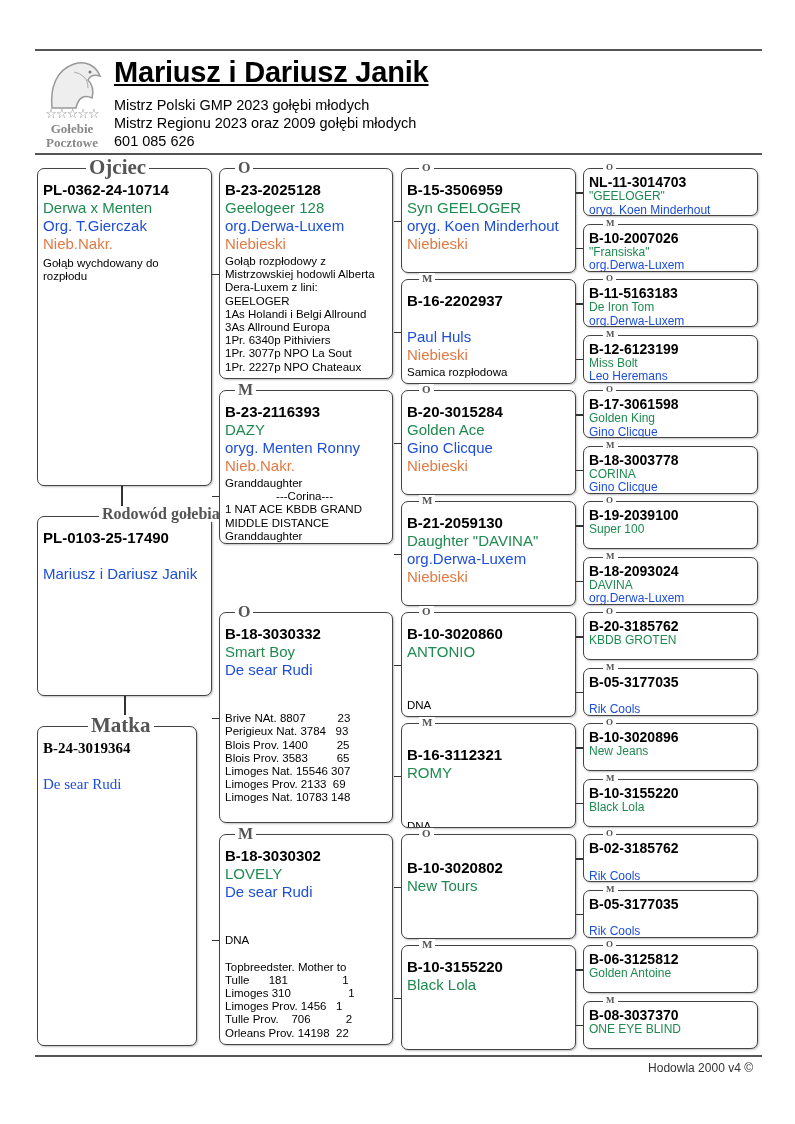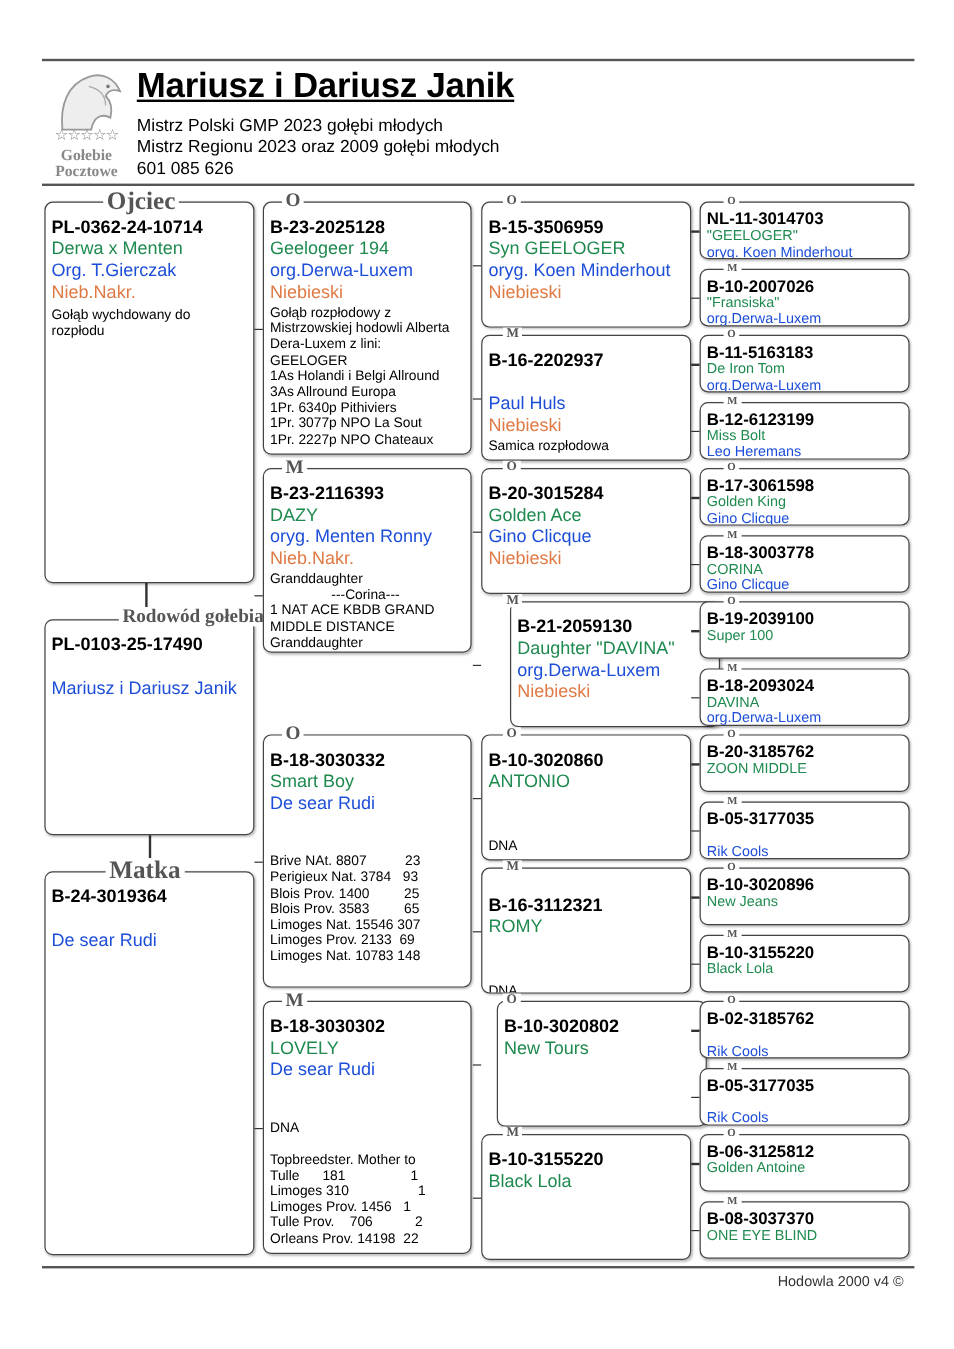"Geelogeer 194" div.name { text: 194 -> 128 }
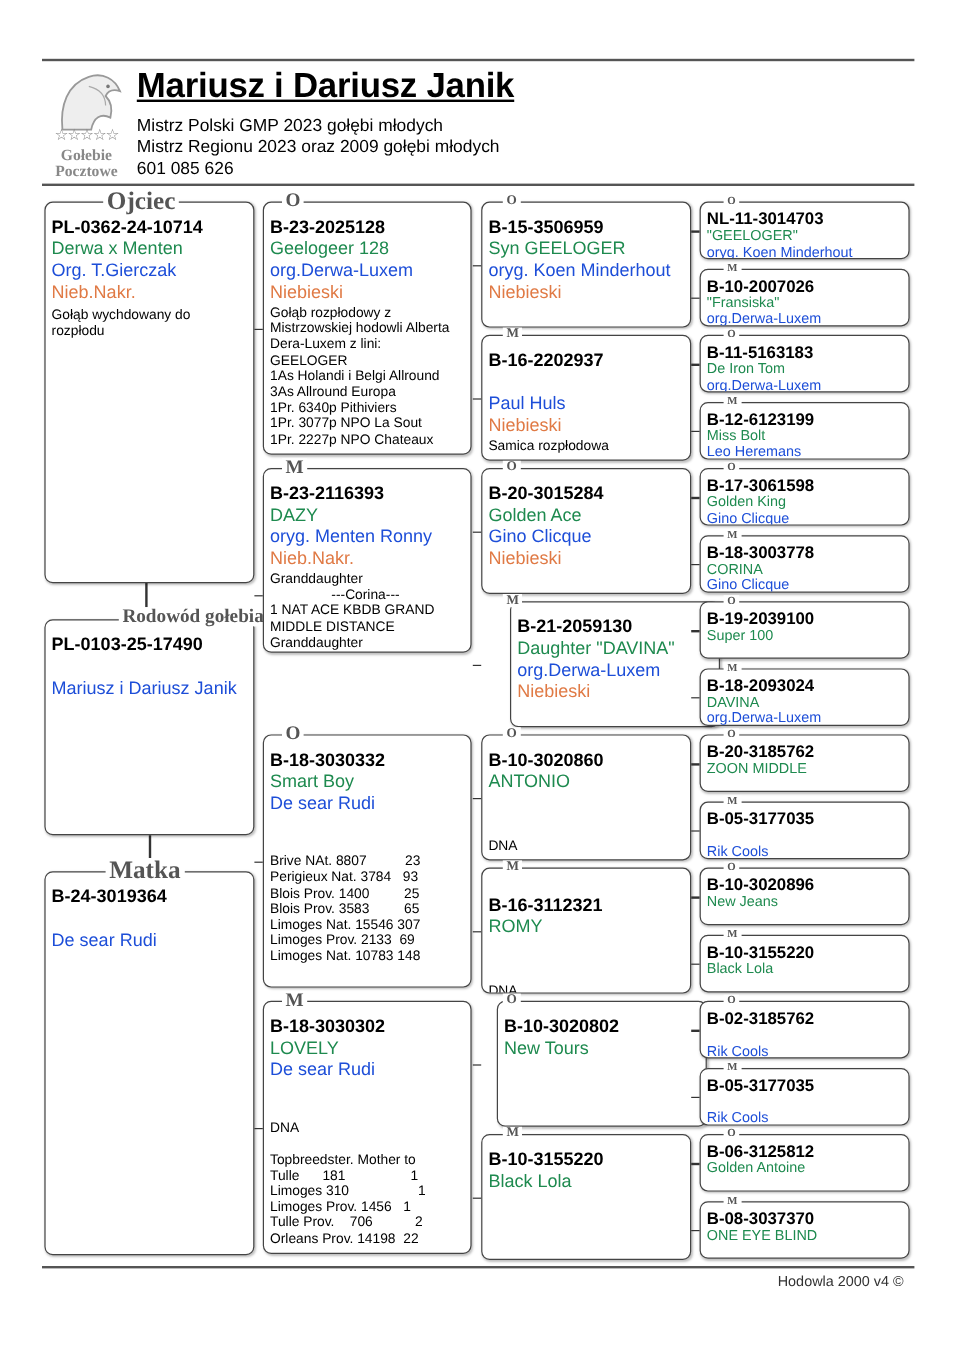"B-21-2059130" div.box { margin-left: 24px -> none }
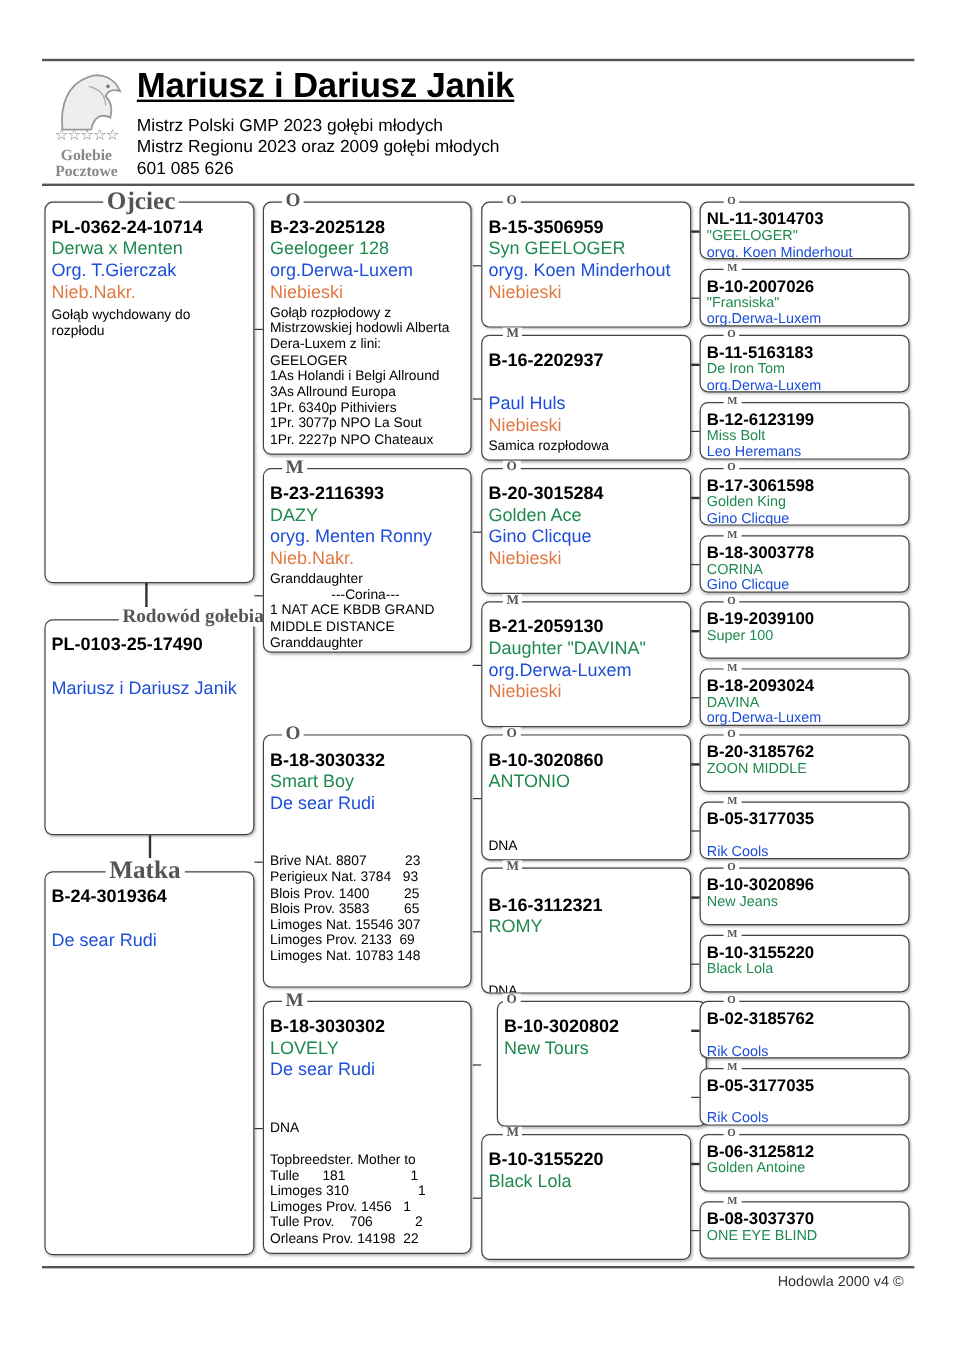"ZOON MIDDLE" div.name { text: ZOON MIDDLE -> KBDB GROTEN }
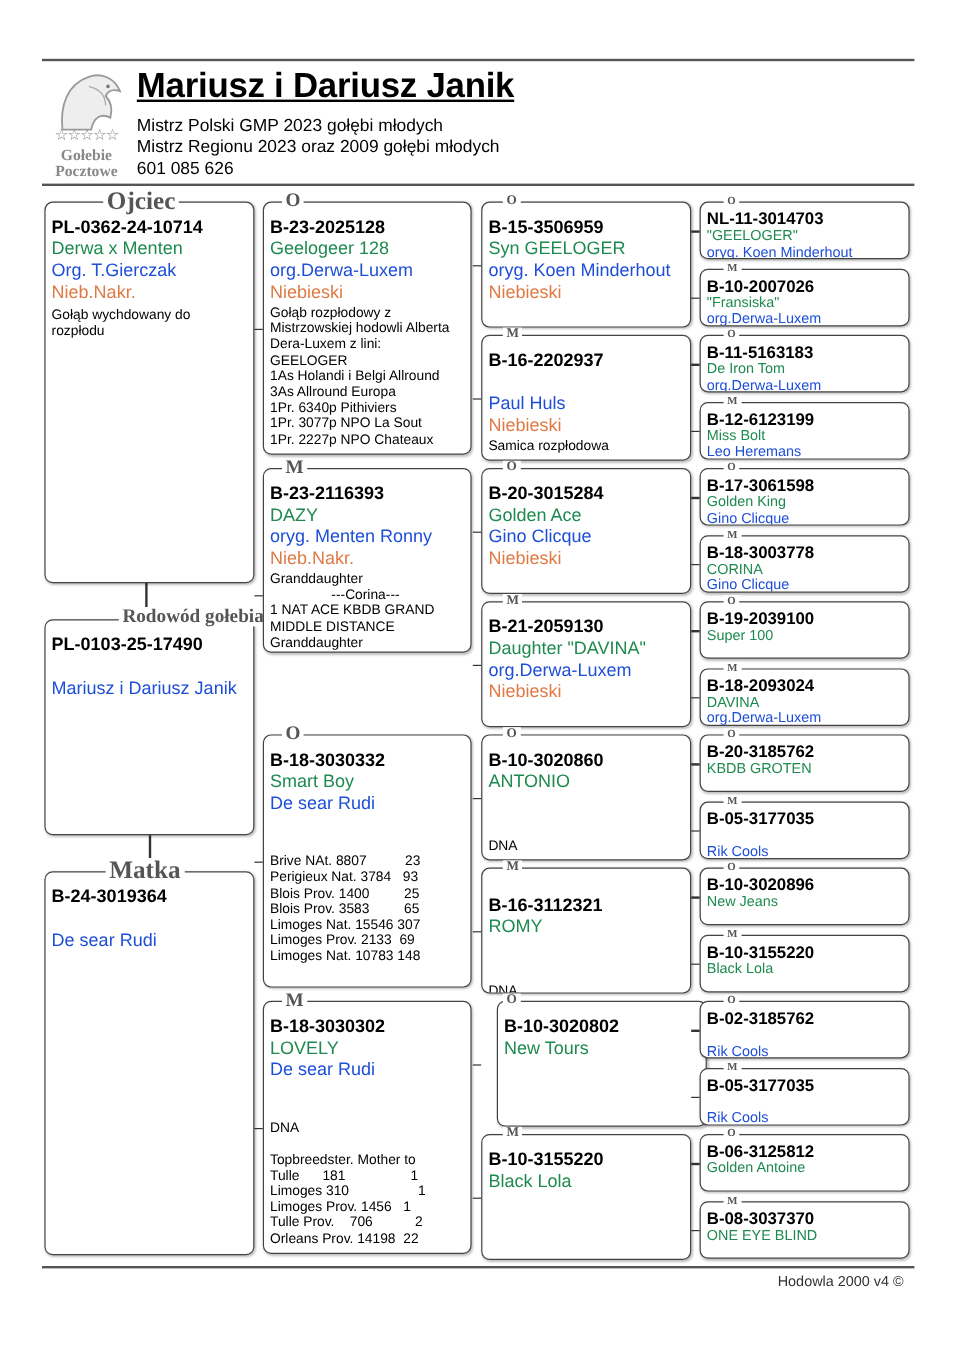"B-24-3019364" div.box { font-family: none -> Liberation Serif, serif; width: 175px -> 160px }
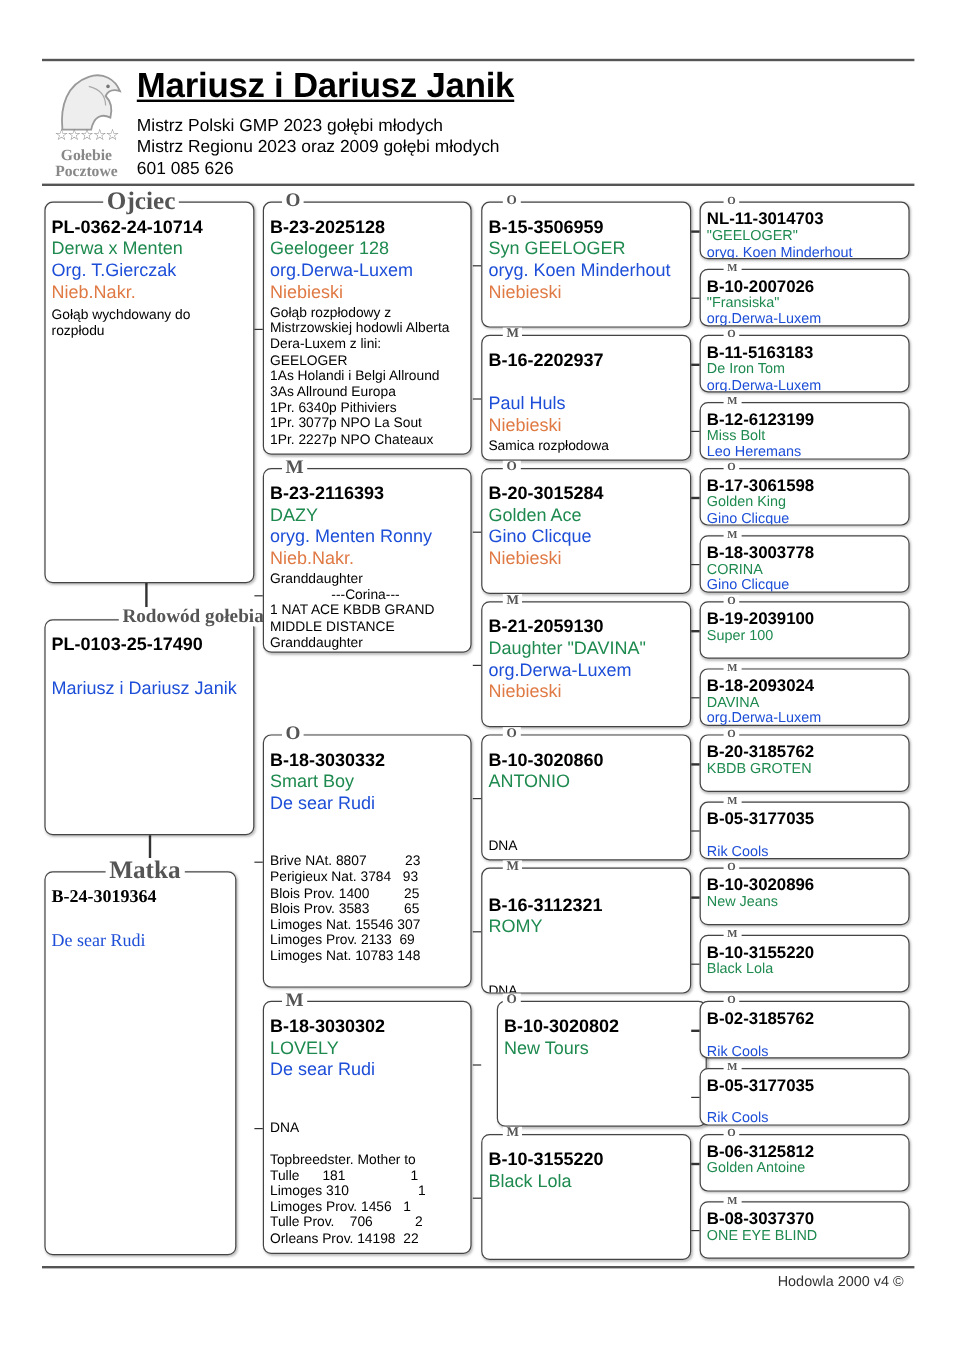"B-10-3020802" div.box { left: 414px -> 401px; padding-top: 12px -> 24px }
